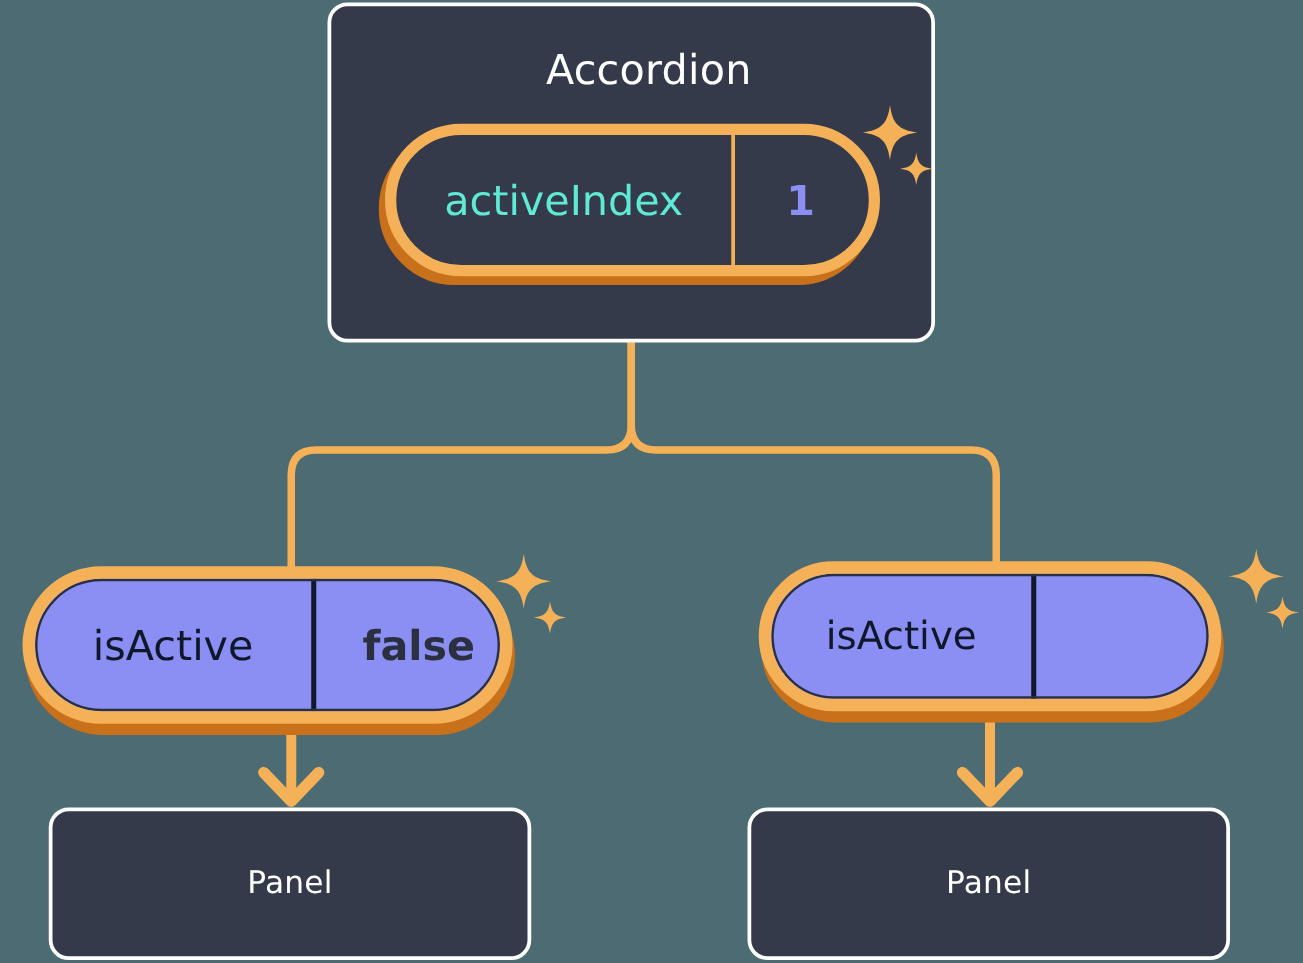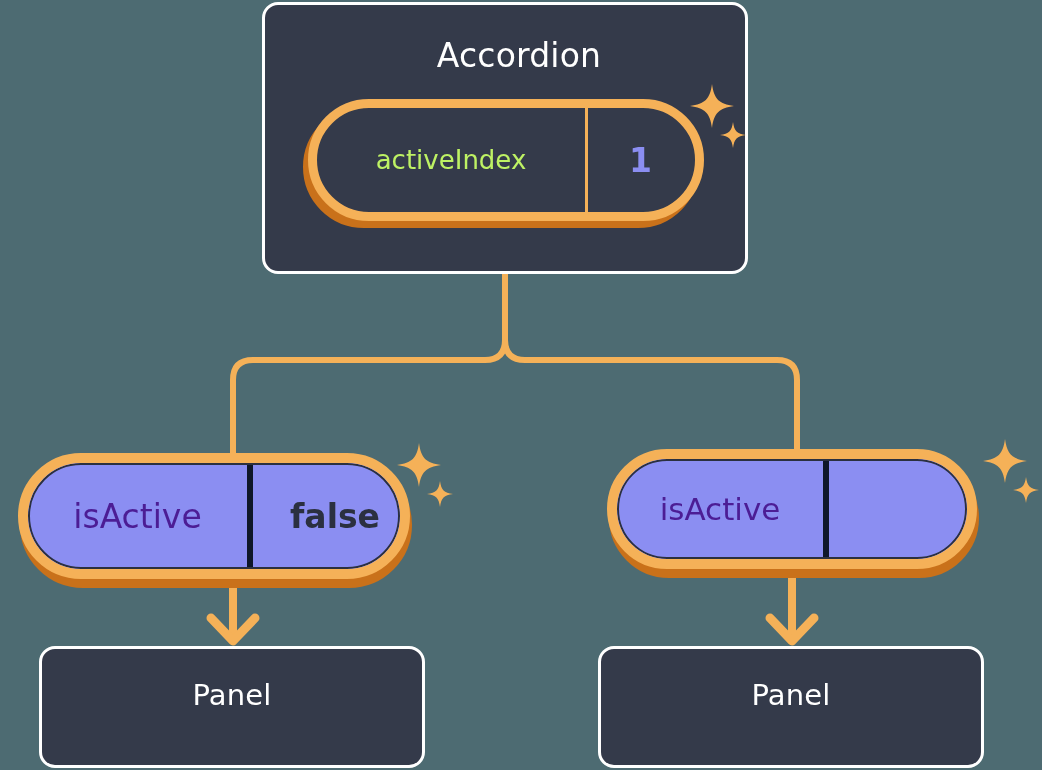"activeIndex" #pill-active-index .pill-key { color: #bef264 -> #5eead4; font-size: 26px -> 33px }
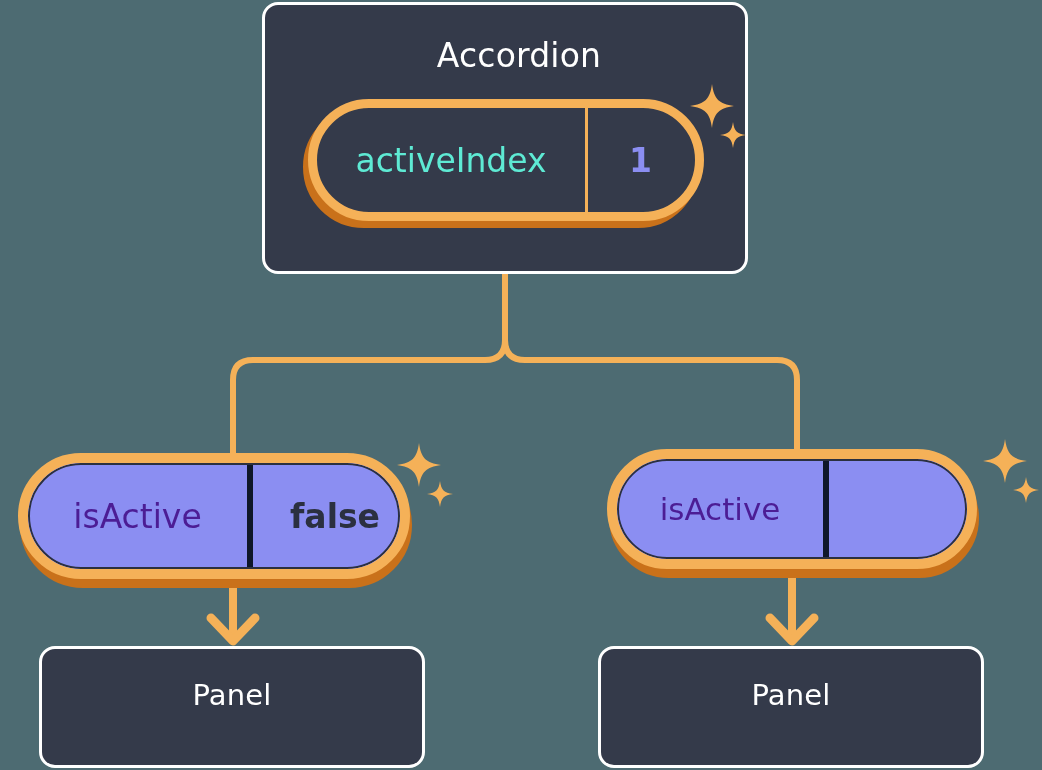"isActive" .pill-purple .pill-key { border-right: 6px solid #0f172a -> 4px solid #0f172a; color: #4c1d95 -> #0f172a }
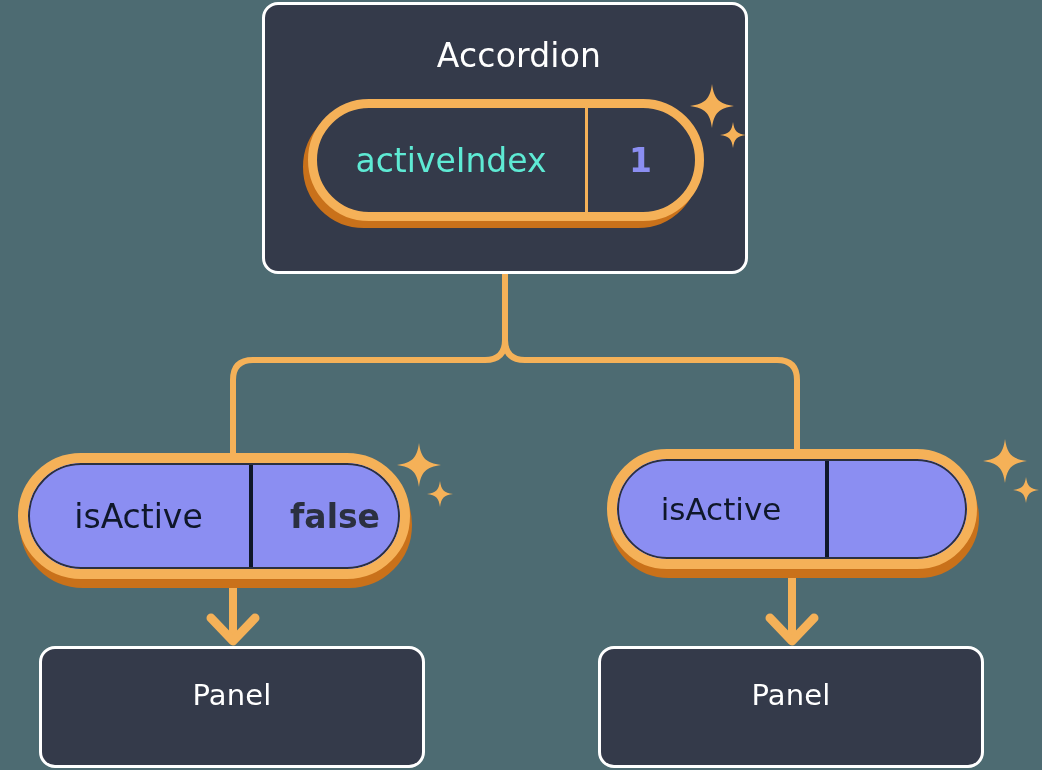"Panel" #node-panel-left .card-title, #node-panel-right .card-title { font-size: 29px -> 25px; top: 29px -> 42px }
